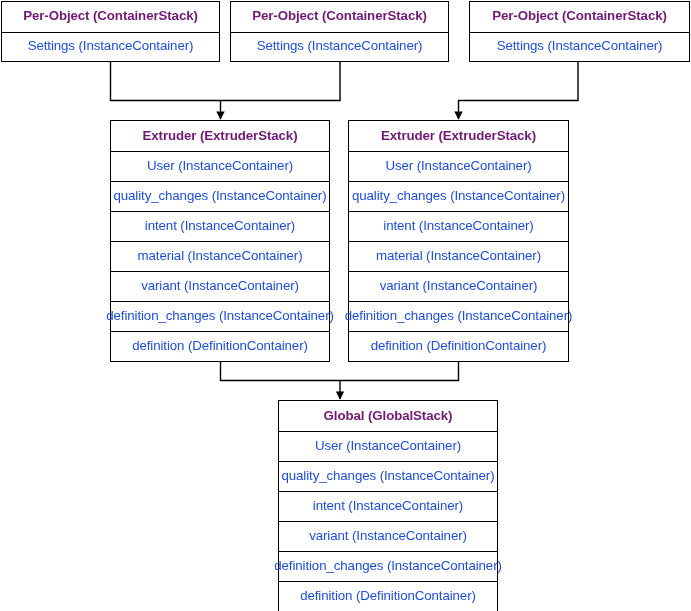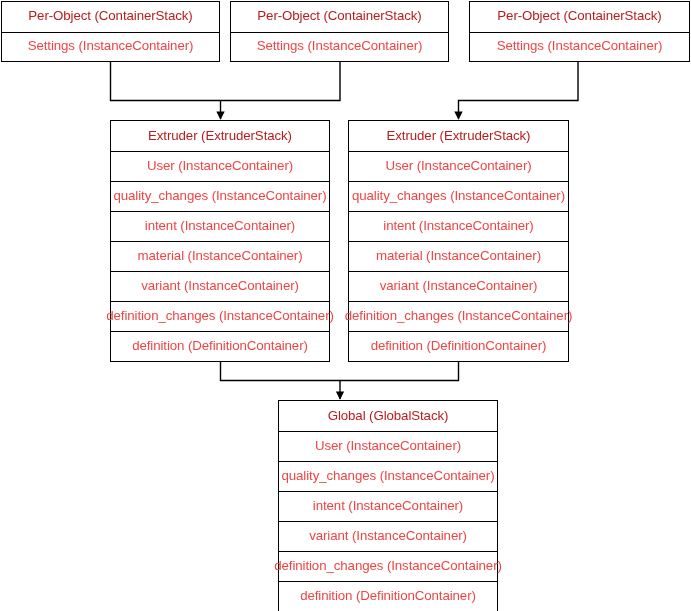"Per-Object (ContainerStack)" .row.header { color: #b91c1c -> #701a75; font-weight: normal -> bold }
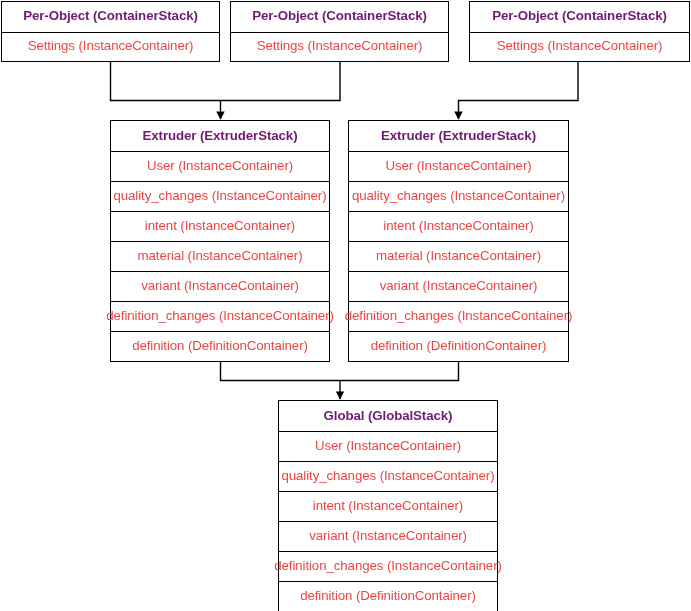"Settings (InstanceContainer)" .row { color: #ef4444 -> #1d4ed8 }
